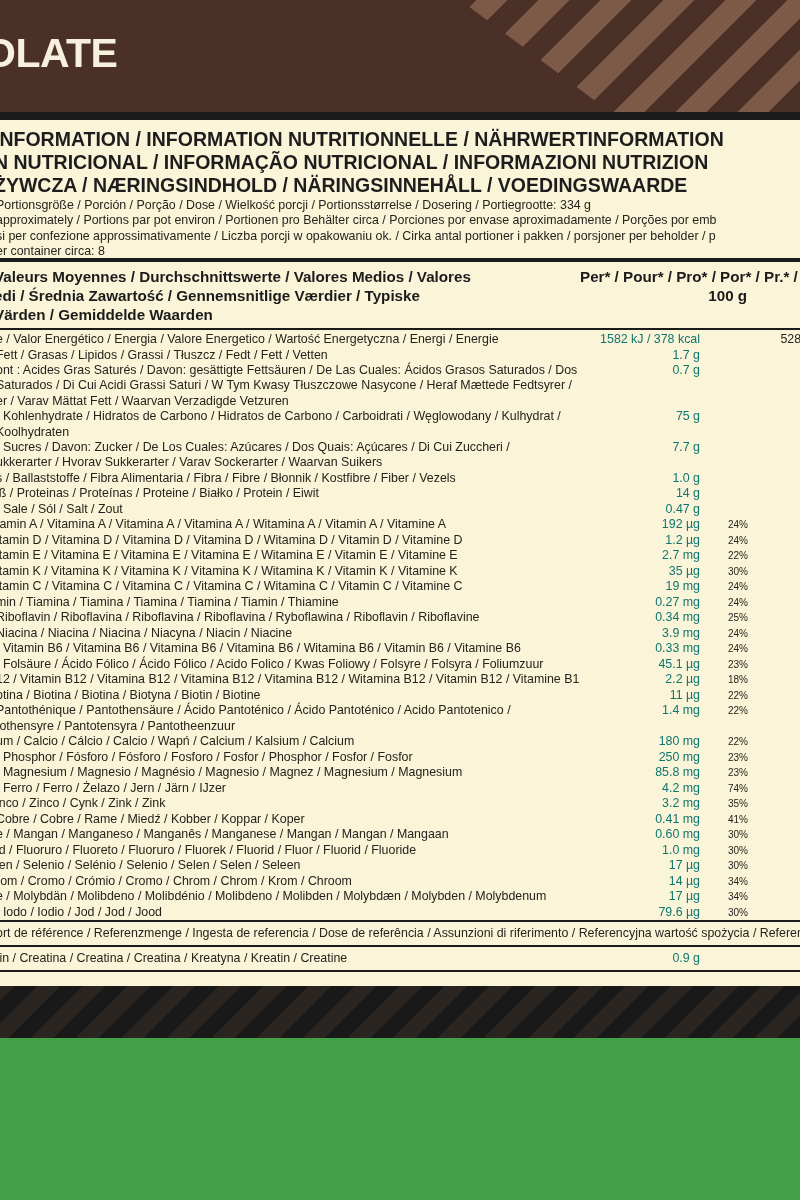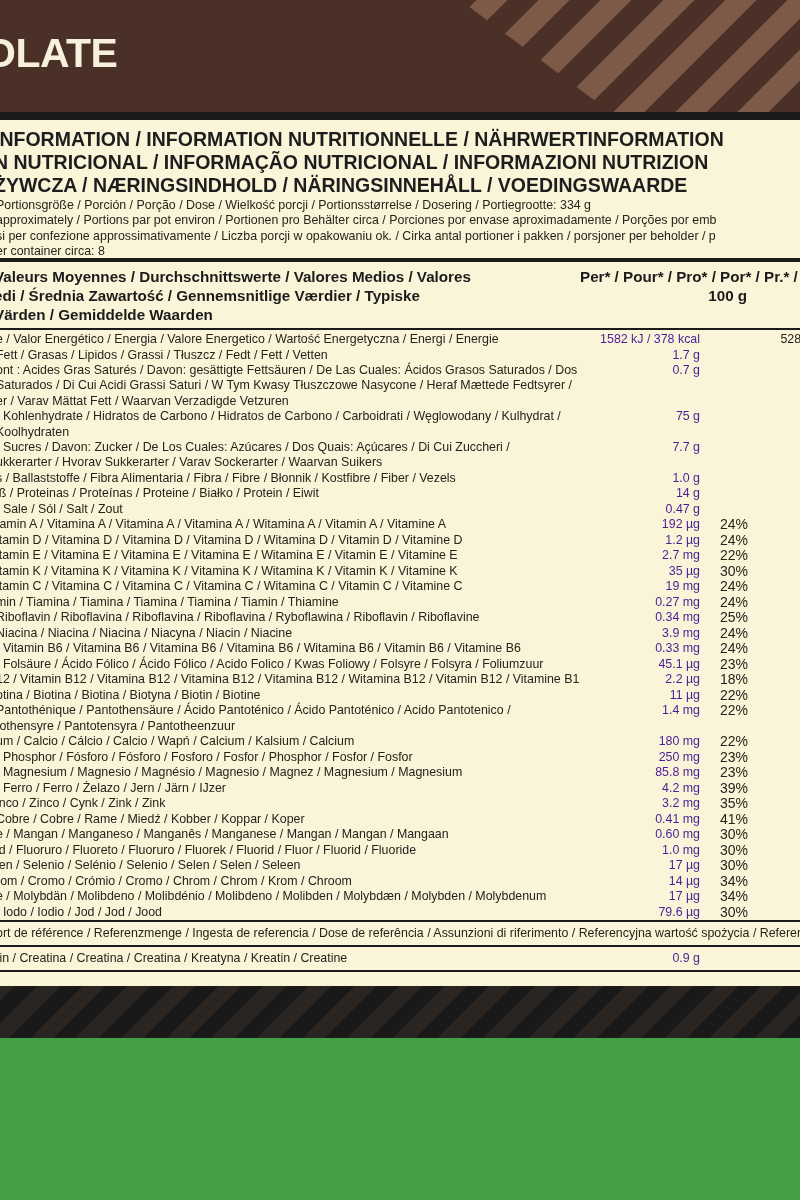"1582 kJ / 378 kcal" .row .c-v1 { color: #4c1d95 -> #0f766e }
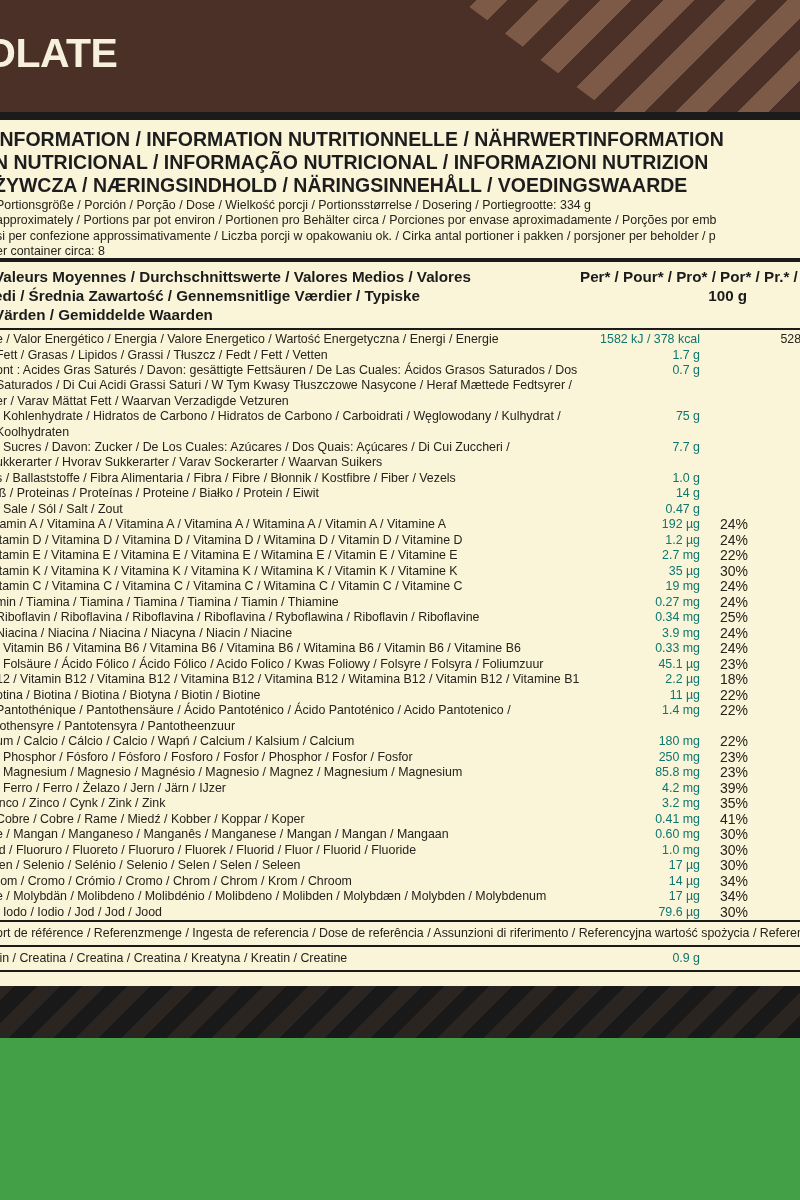"24%" .row .c-p1 { font-size: 14px -> 10px }
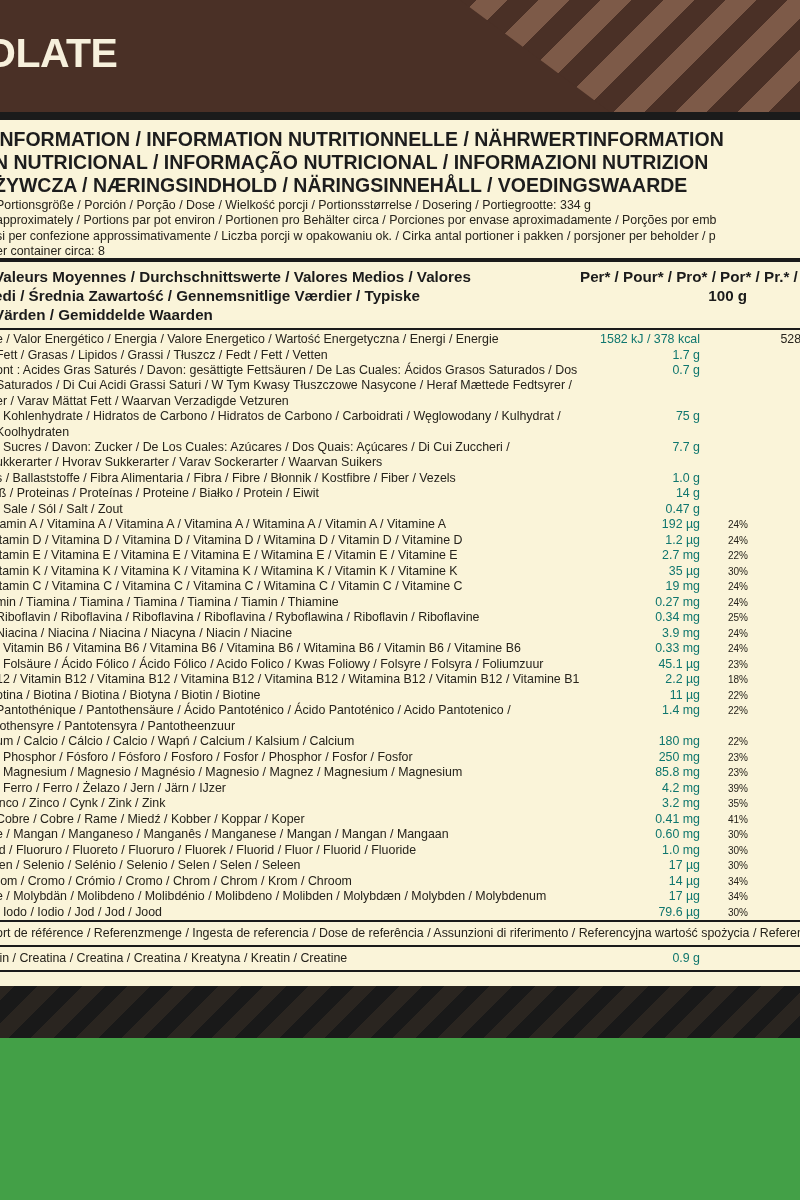"39%" div.c-p1 { text: 39% -> 74% }
